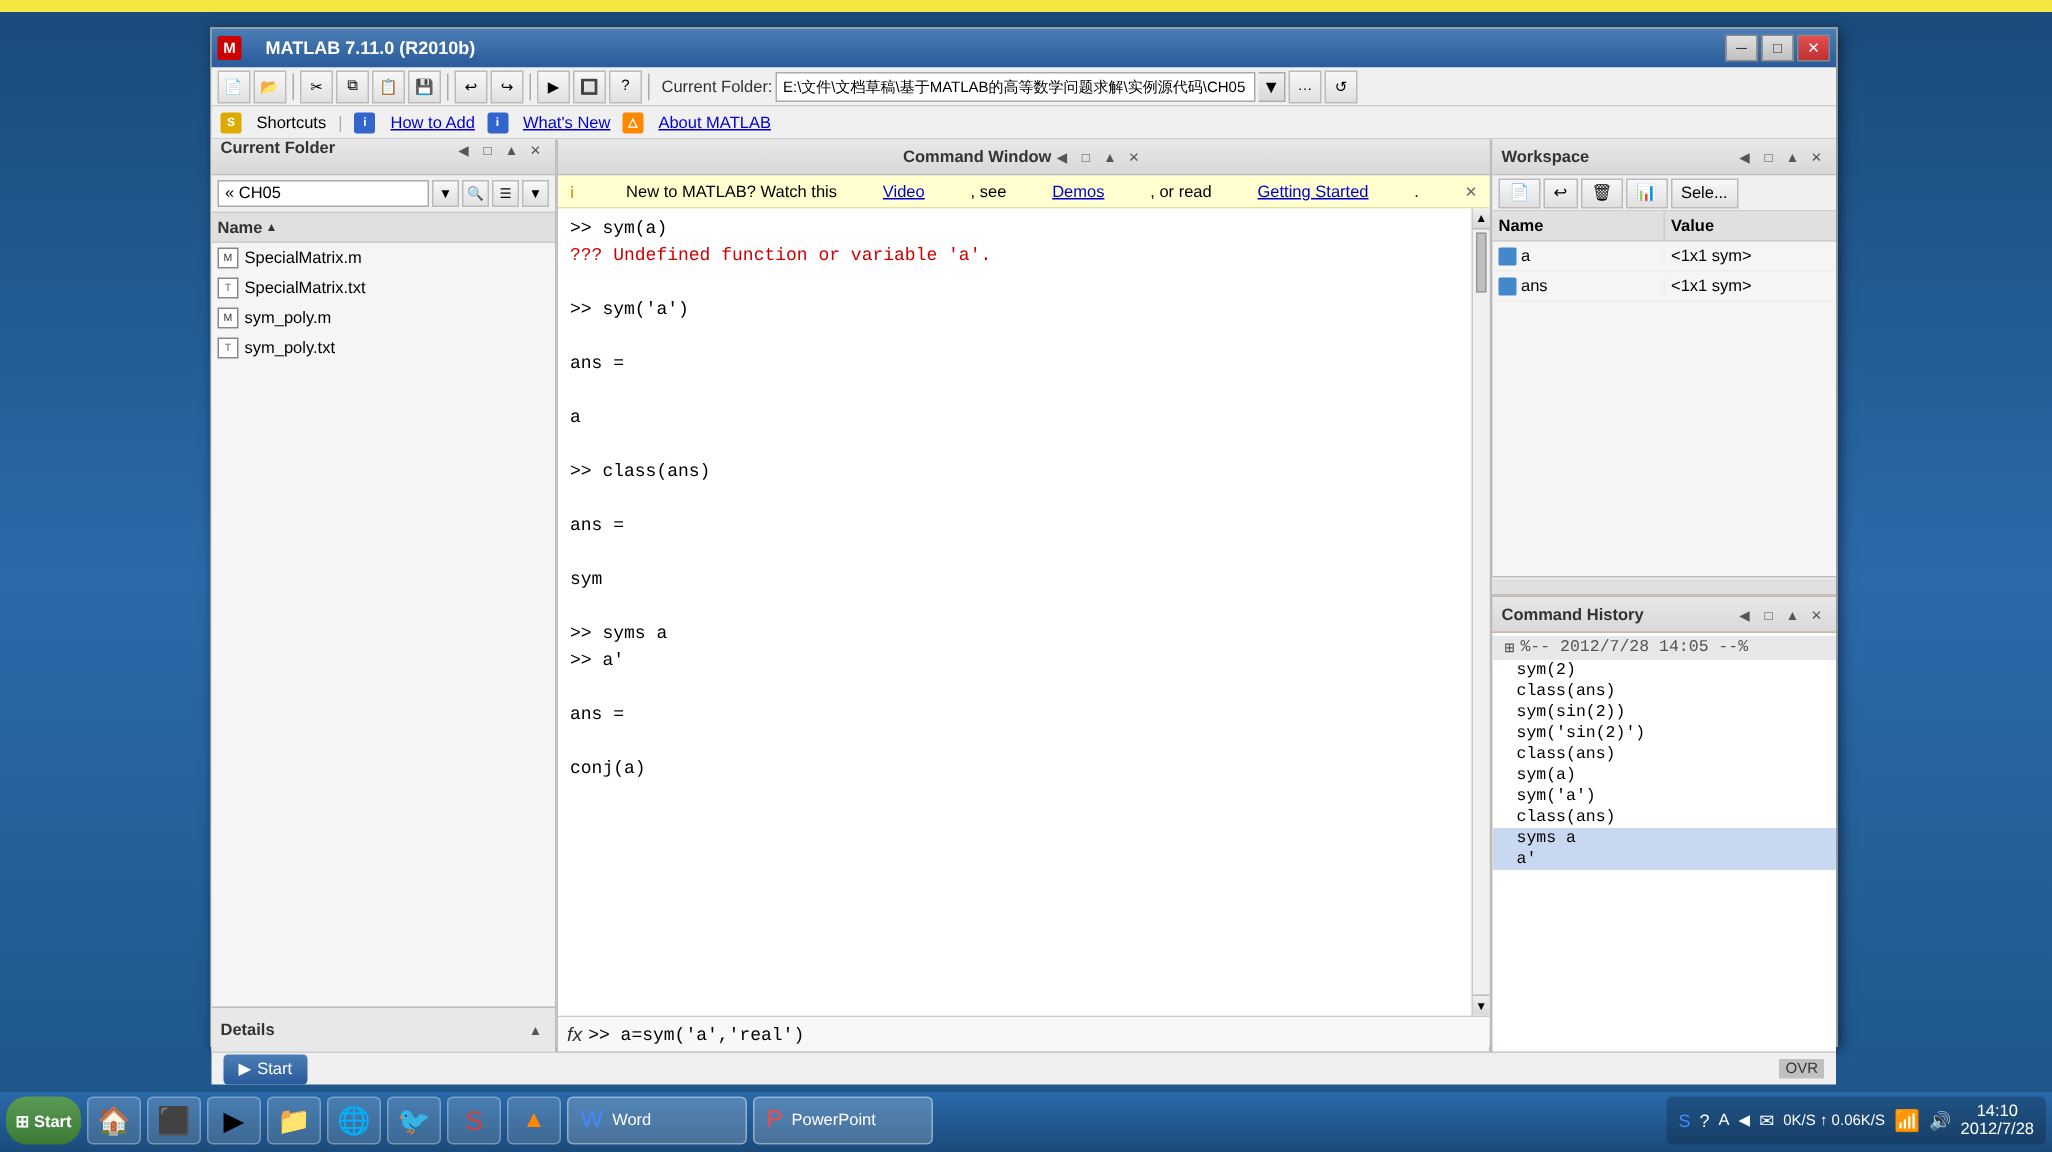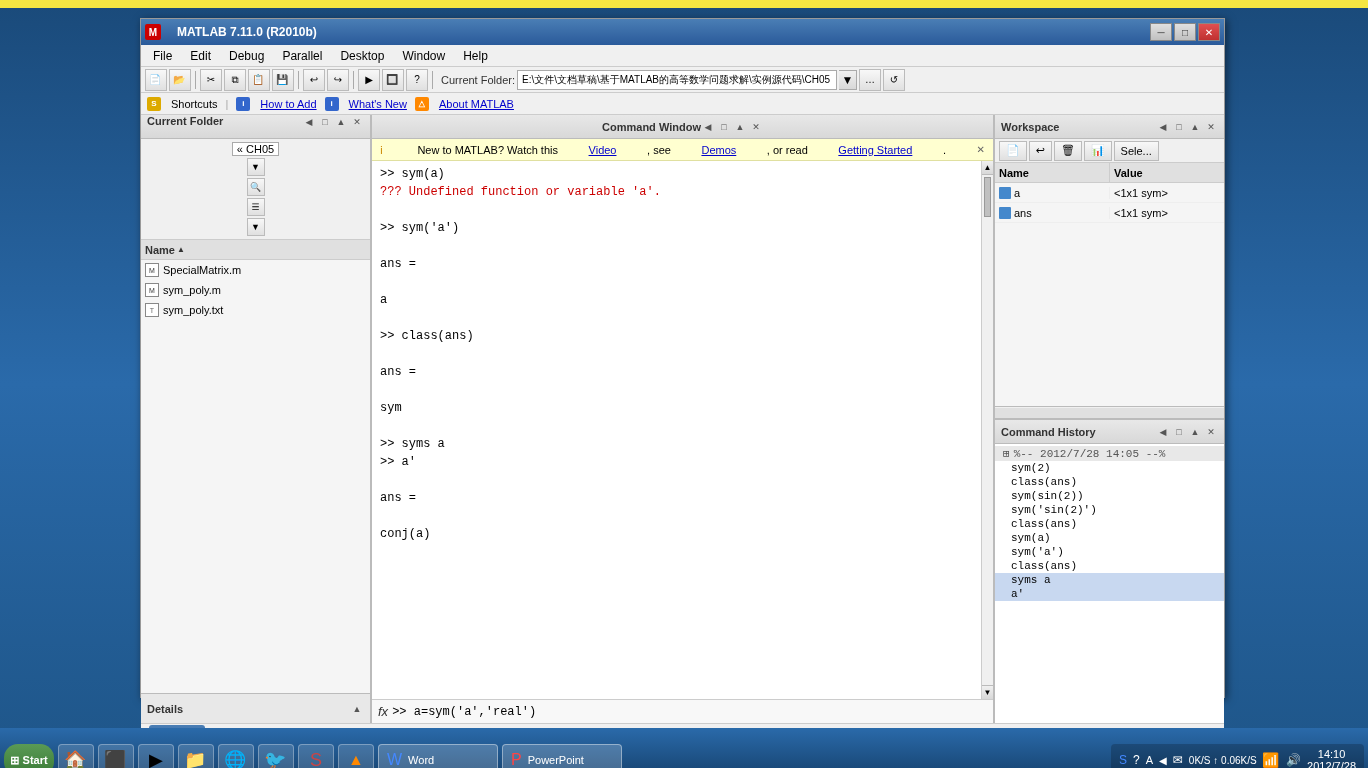"File" div.menu-bar { html: <div> <span>File</span> <span>Edit</span> <span>Debug</span> <span>Parallel</span> <span>Desktop</span> <span>Window</span> <span>Help</span> </div> -> none }
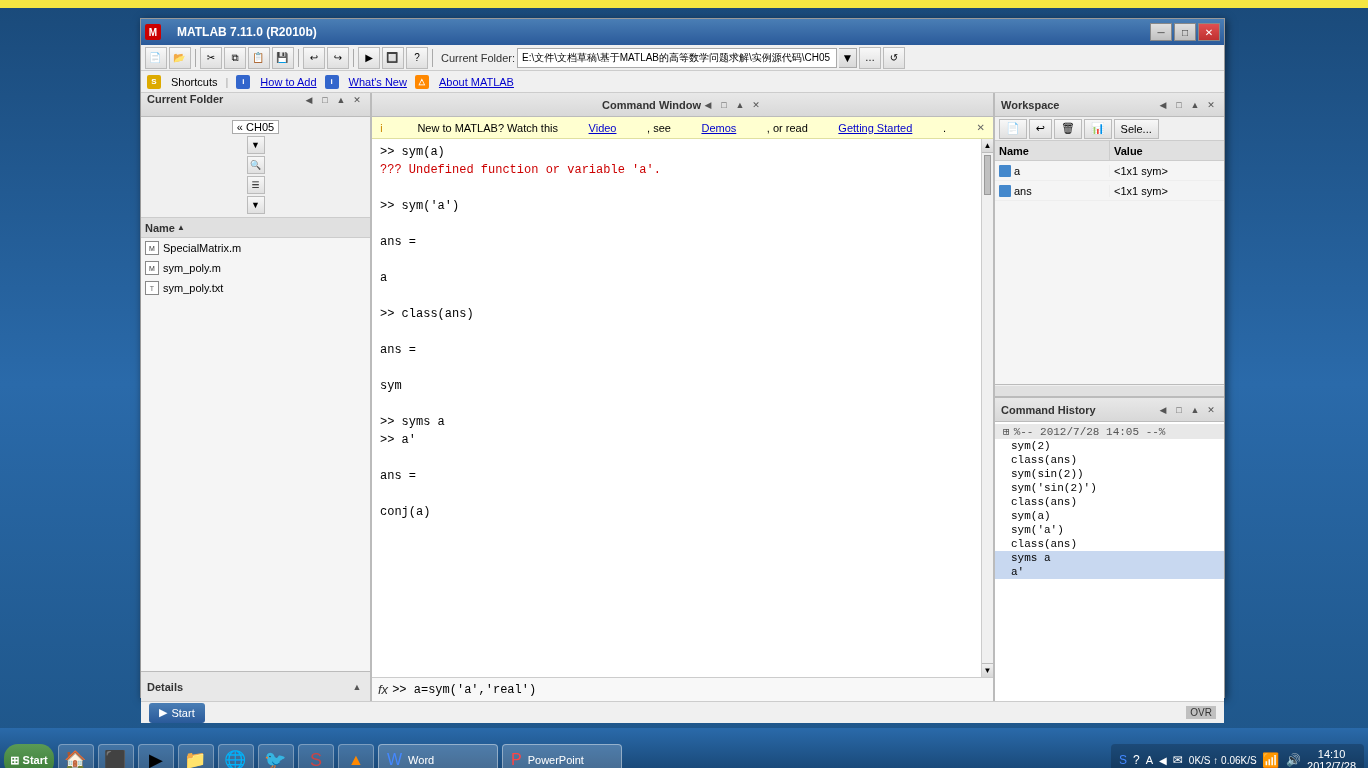"« CH05" .folder-nav { flex-direction: column -> none }
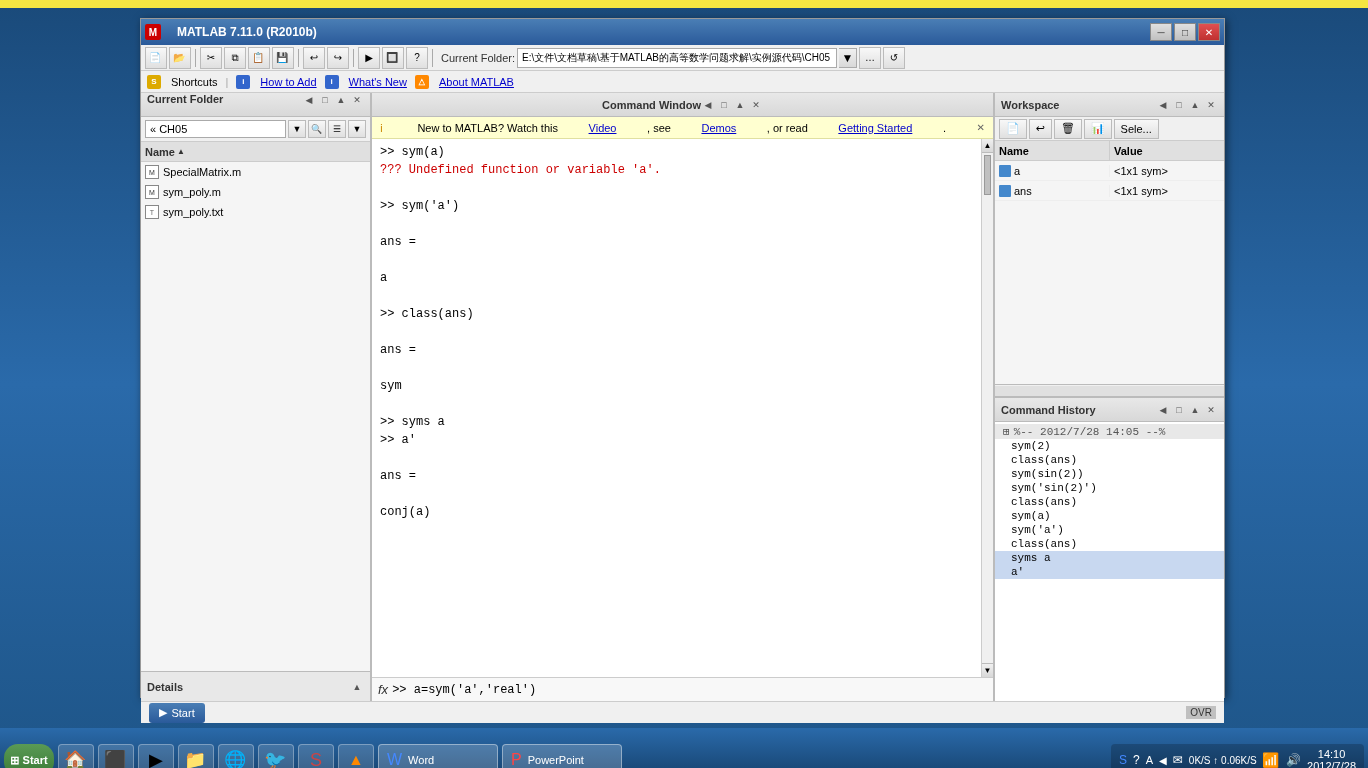"SpecialMatrix.txt" div.file-item { html: none -> <div> <div> <div>T</div> </div> <span>SpecialMatrix.txt</span> </div> }
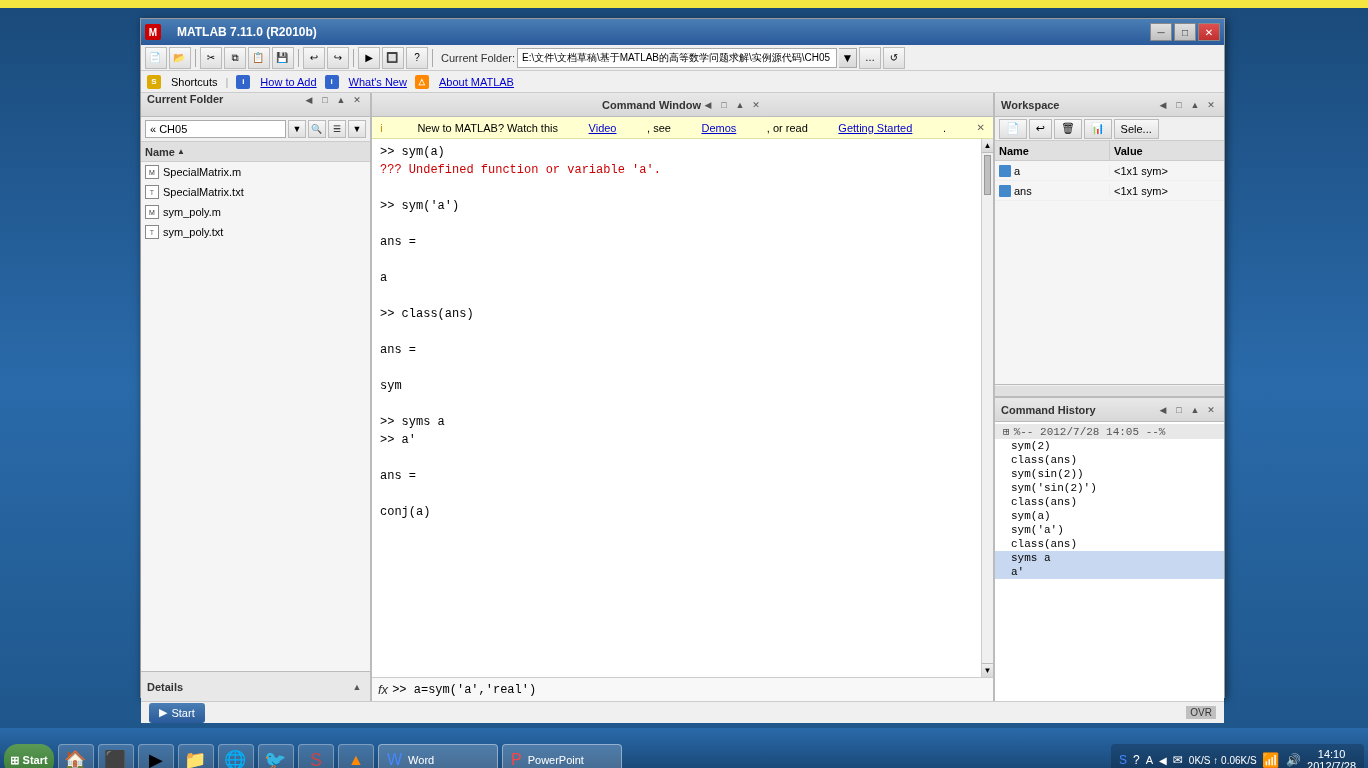"⊞ Start" .taskbar { align-items: flex-start -> flex-end; padding: 16px 4px -> 5px 4px }
